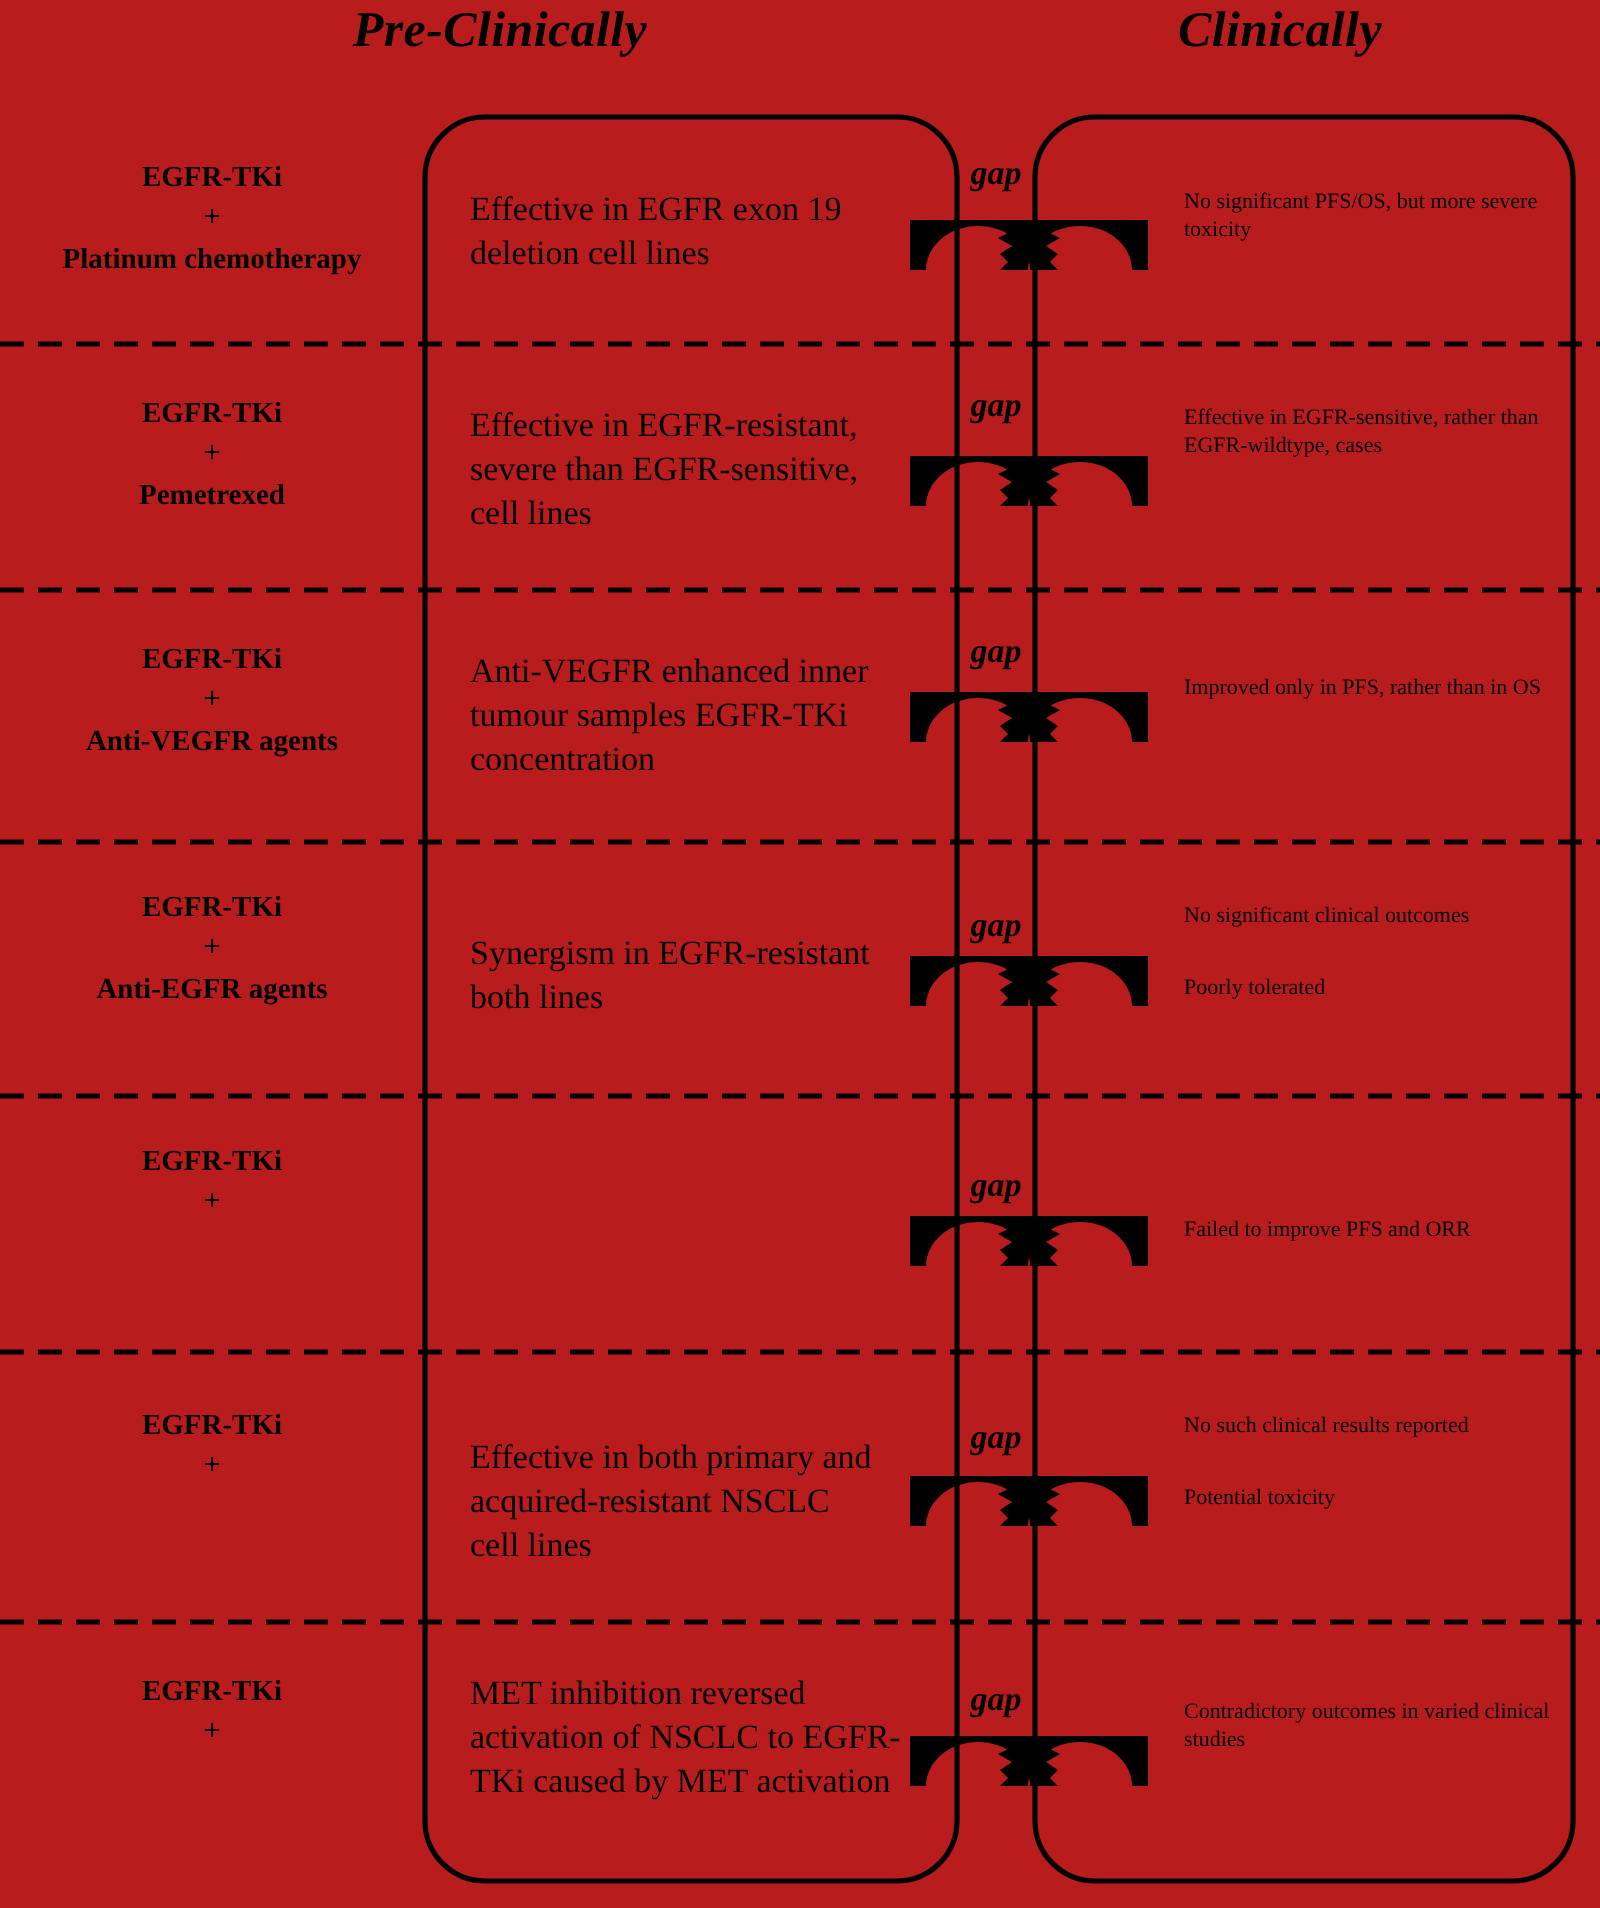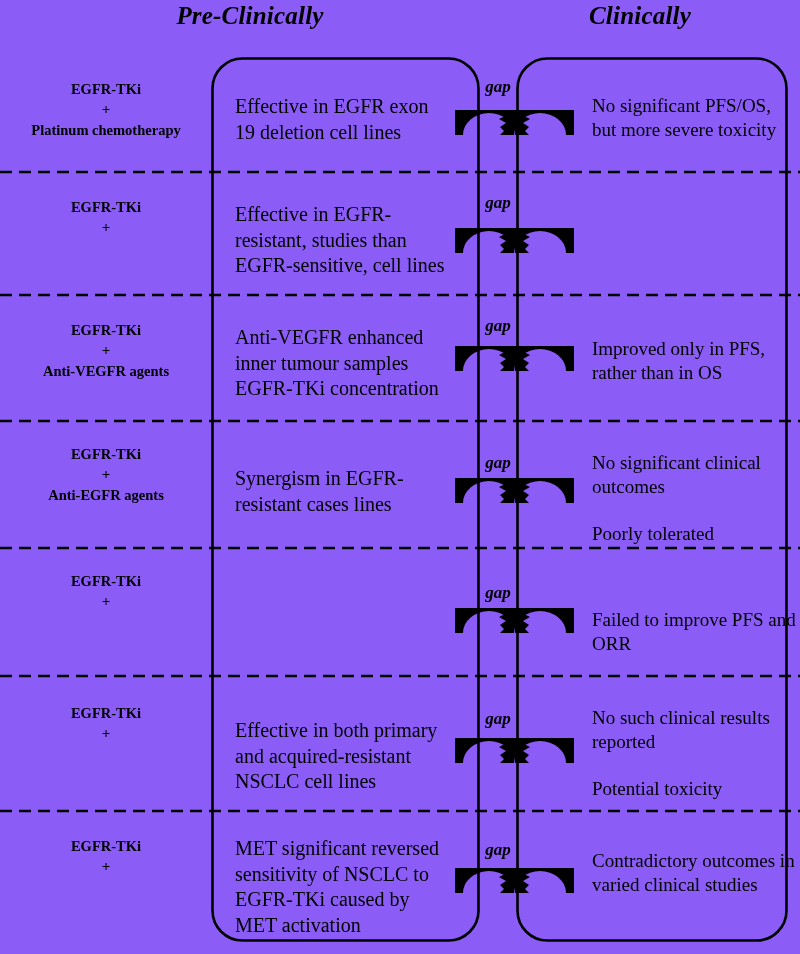"Pre-Clinically" #figure { background: #8b5cf6 -> #b91c1c }
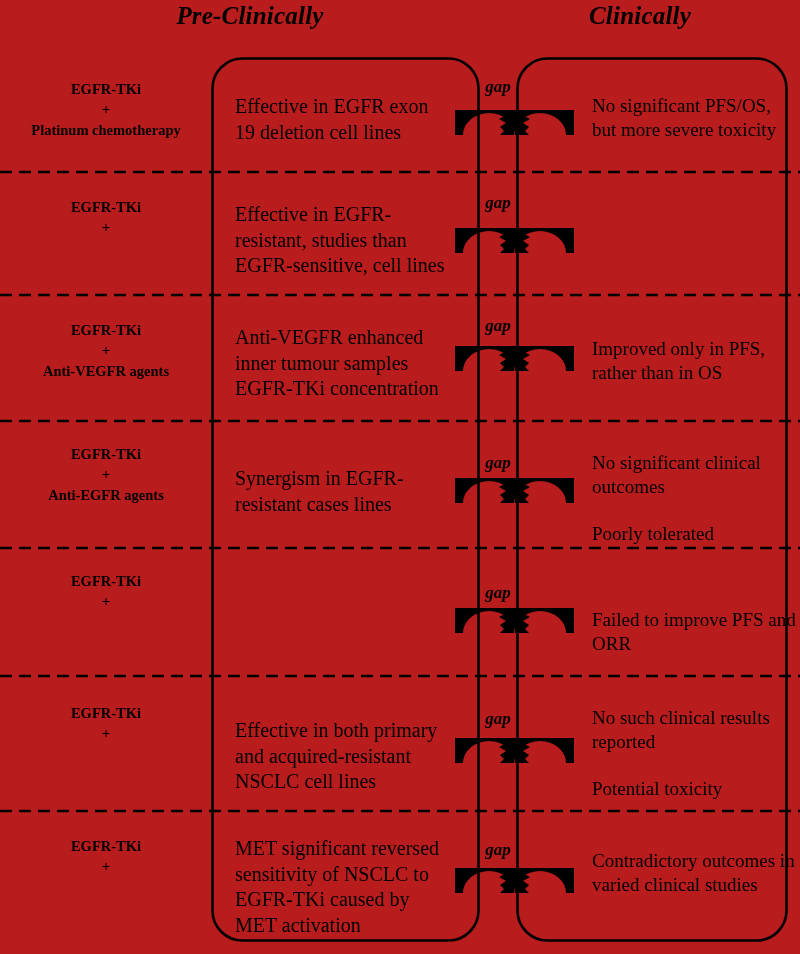"Effective in EGFR exon 19" .cell-pre { font-size: 20px -> 17px }
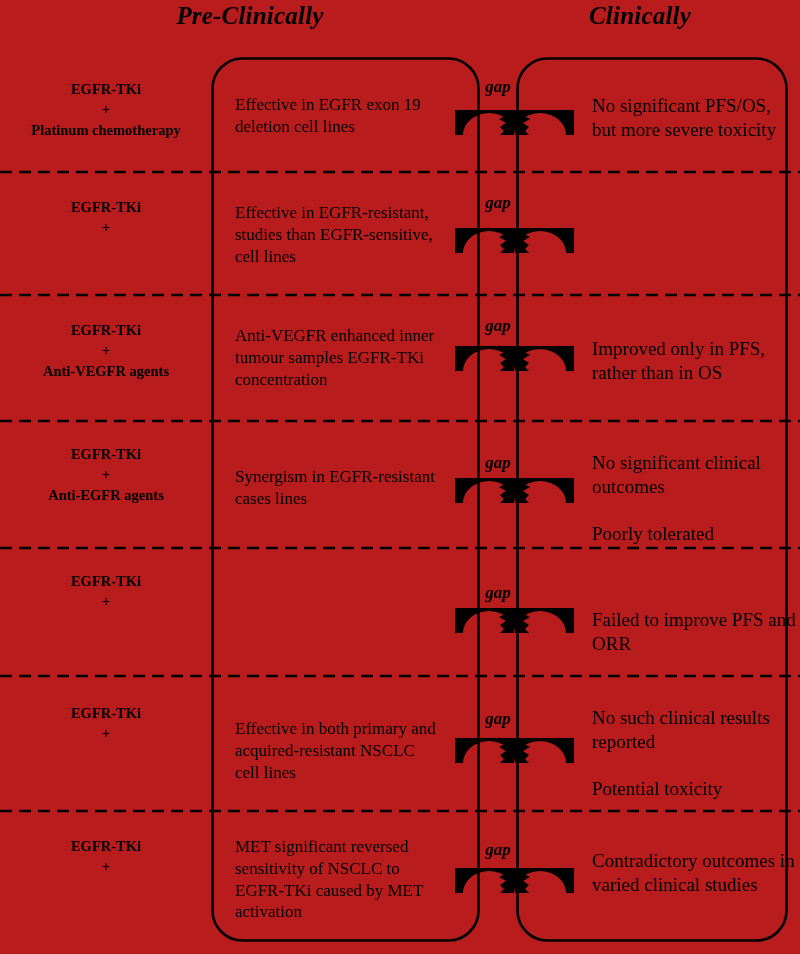"No significant PFS/OS, but more" .cell-clin { font-size: 19px -> 11px }
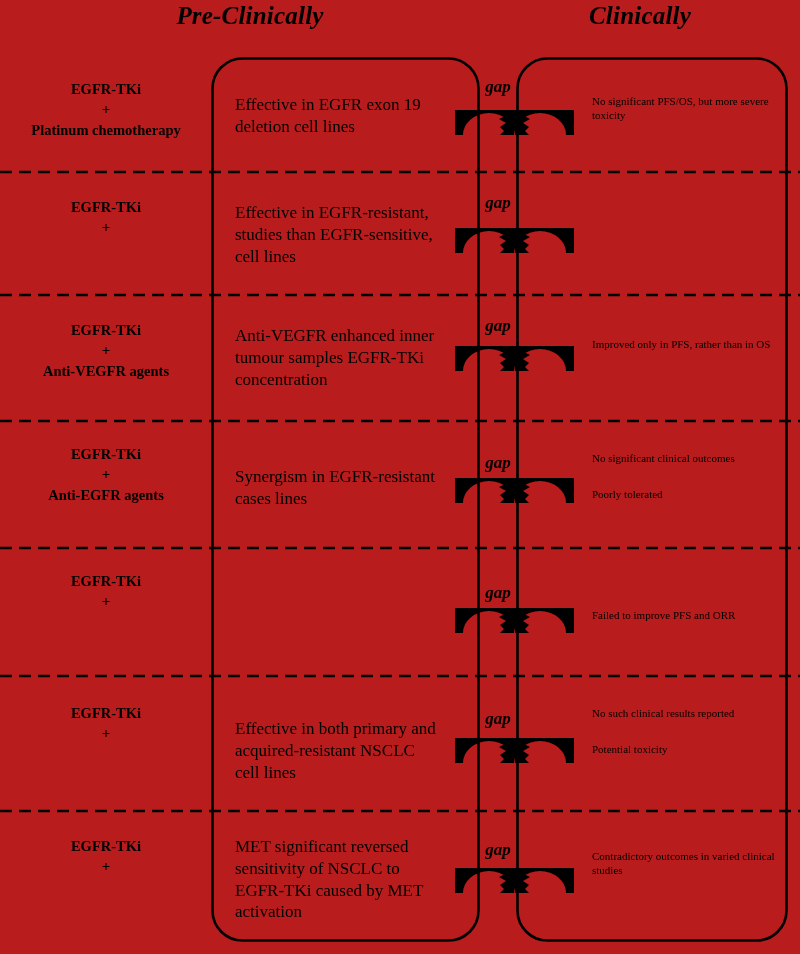"Effective in EGFR-resistant, studies" p.para { text: studies -> severe }
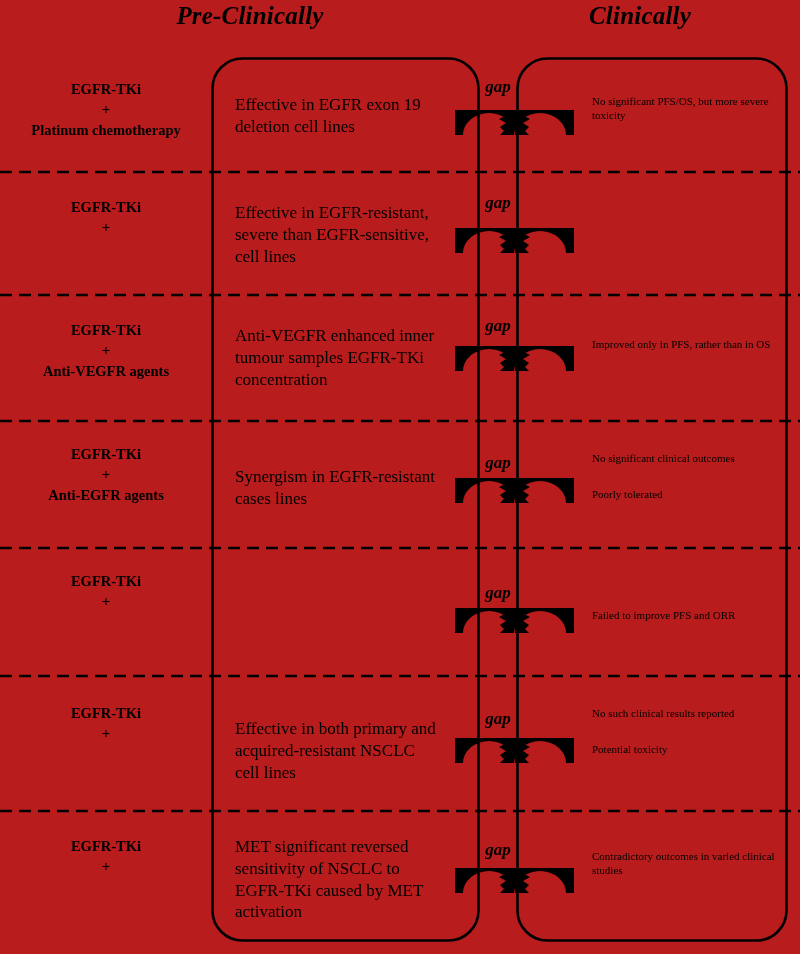"Effective in EGFR-sensitive, rather than" div.cell { html: none -> <div> <p>Effective in EGFR-sensitive, rather than EGFR-wildtype, cases</p> </div> }
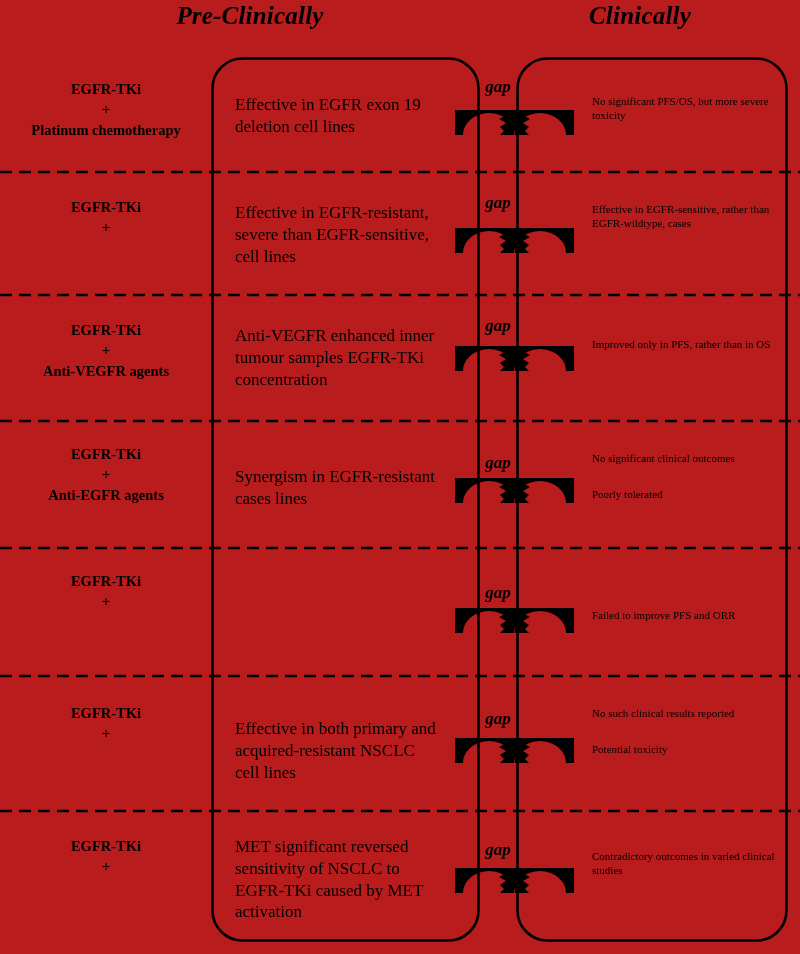"Pemetrexed" span.lab-line { html: none -> <span>Pemetrexed</span> }
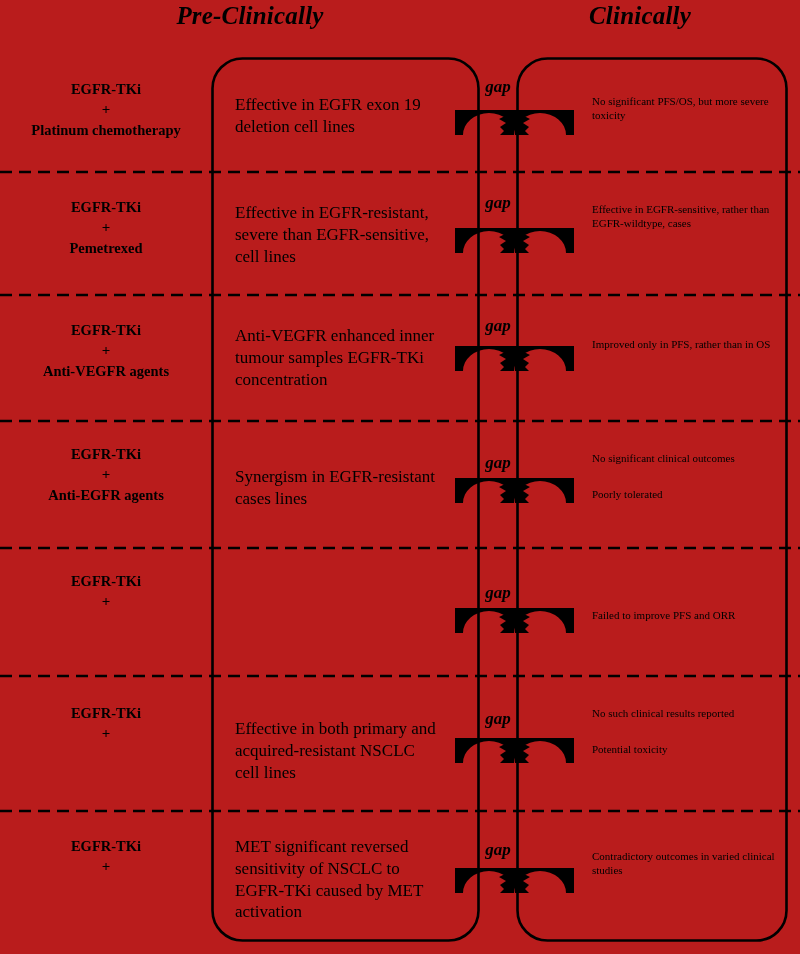"Synergism in EGFR-resistant cases lines" p.para { text: cases -> both }
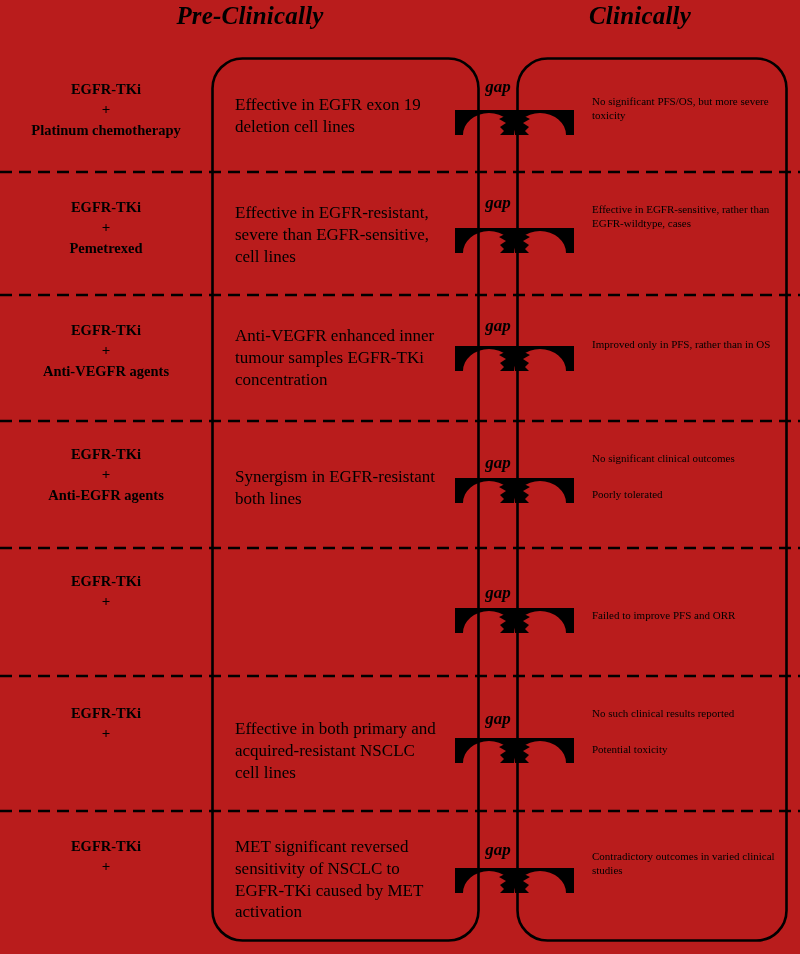"MET significant reversed sensitivity of" p.para { text: significant reversed sensitivity -> inhibition reversed activation }
